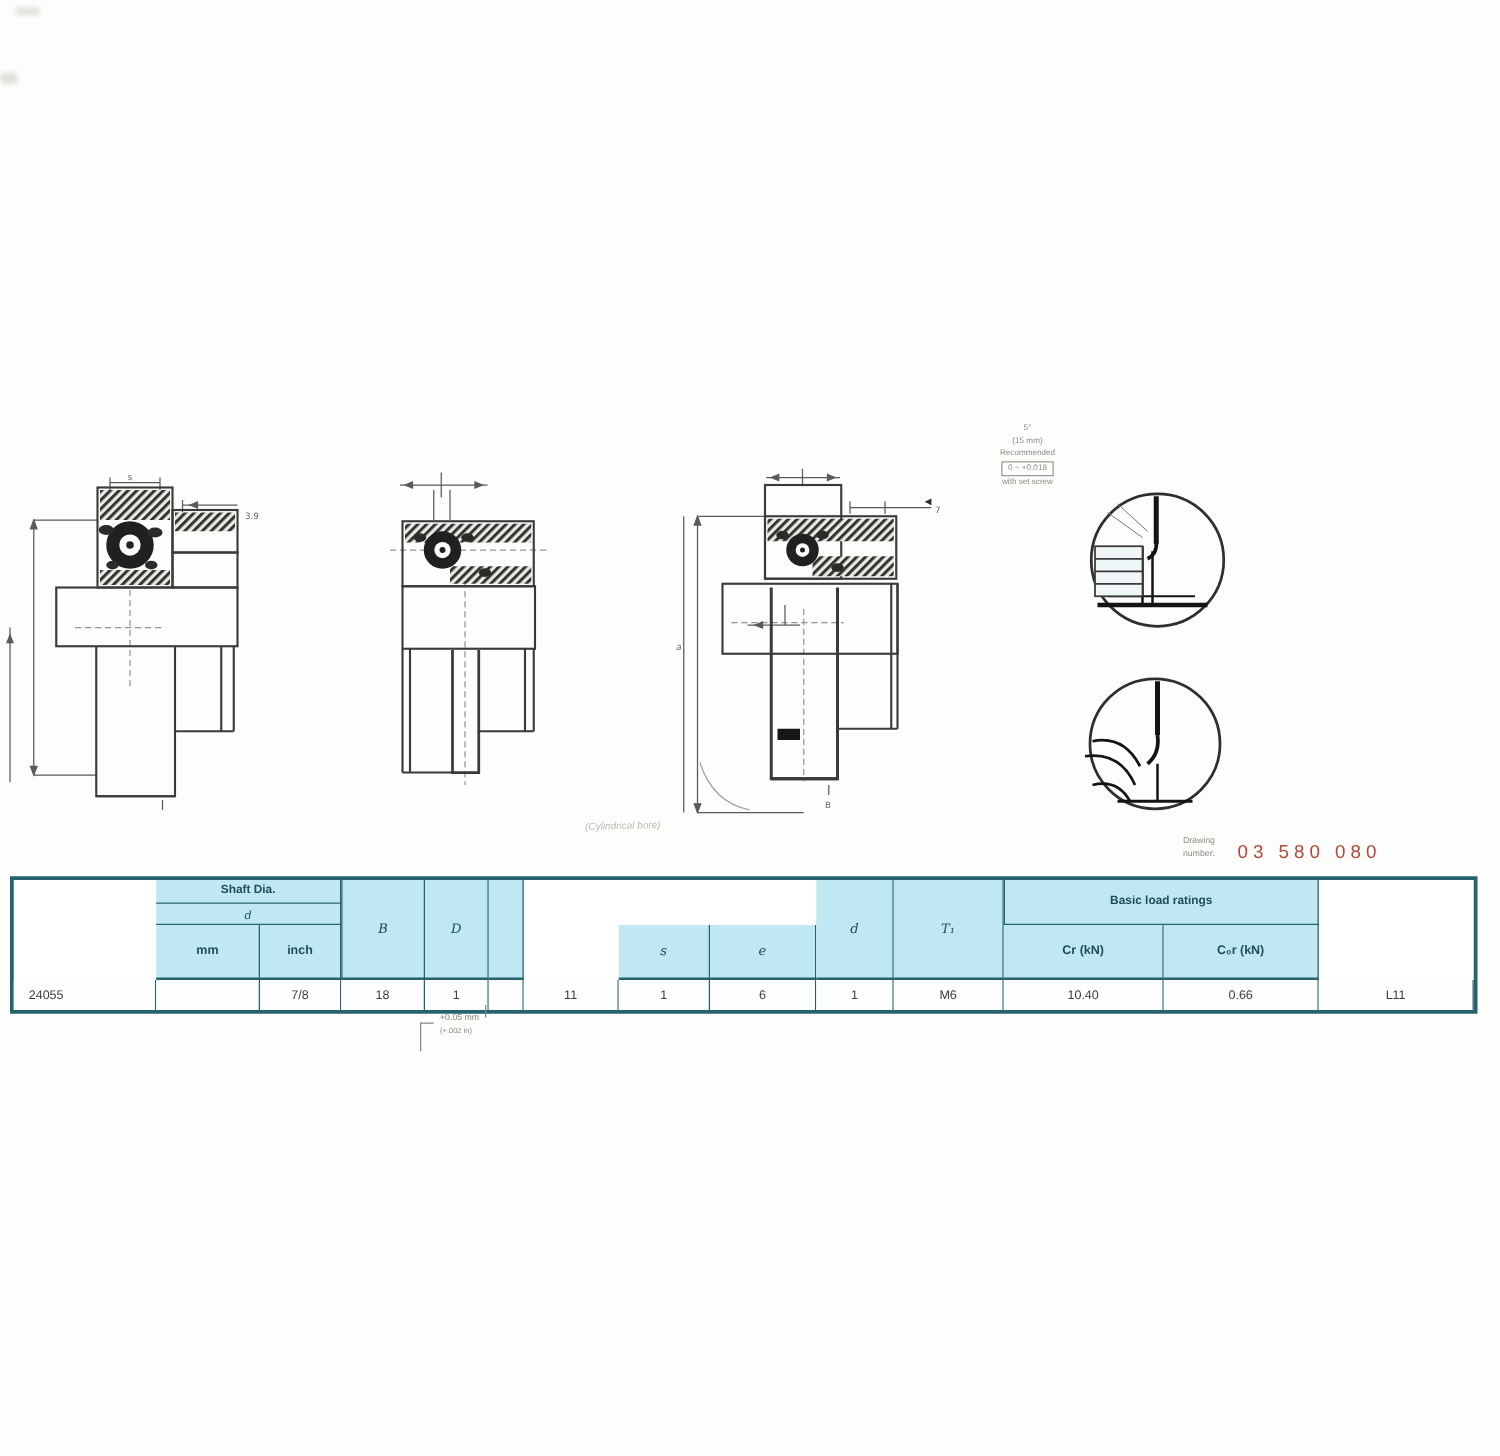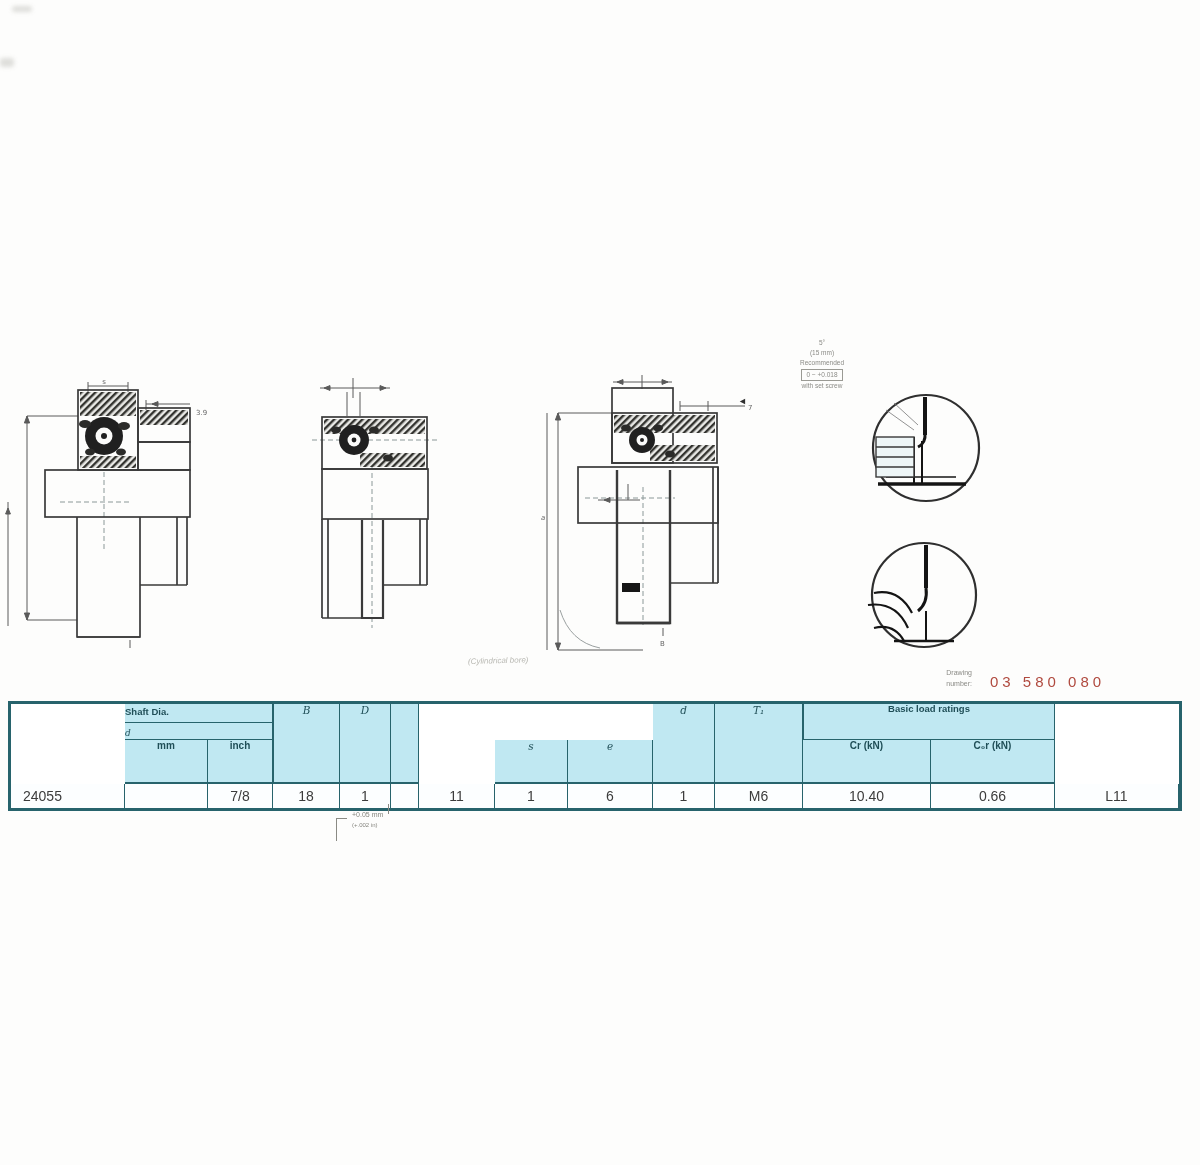"Shaft Dia." .hc { align-items: flex-start -> center }
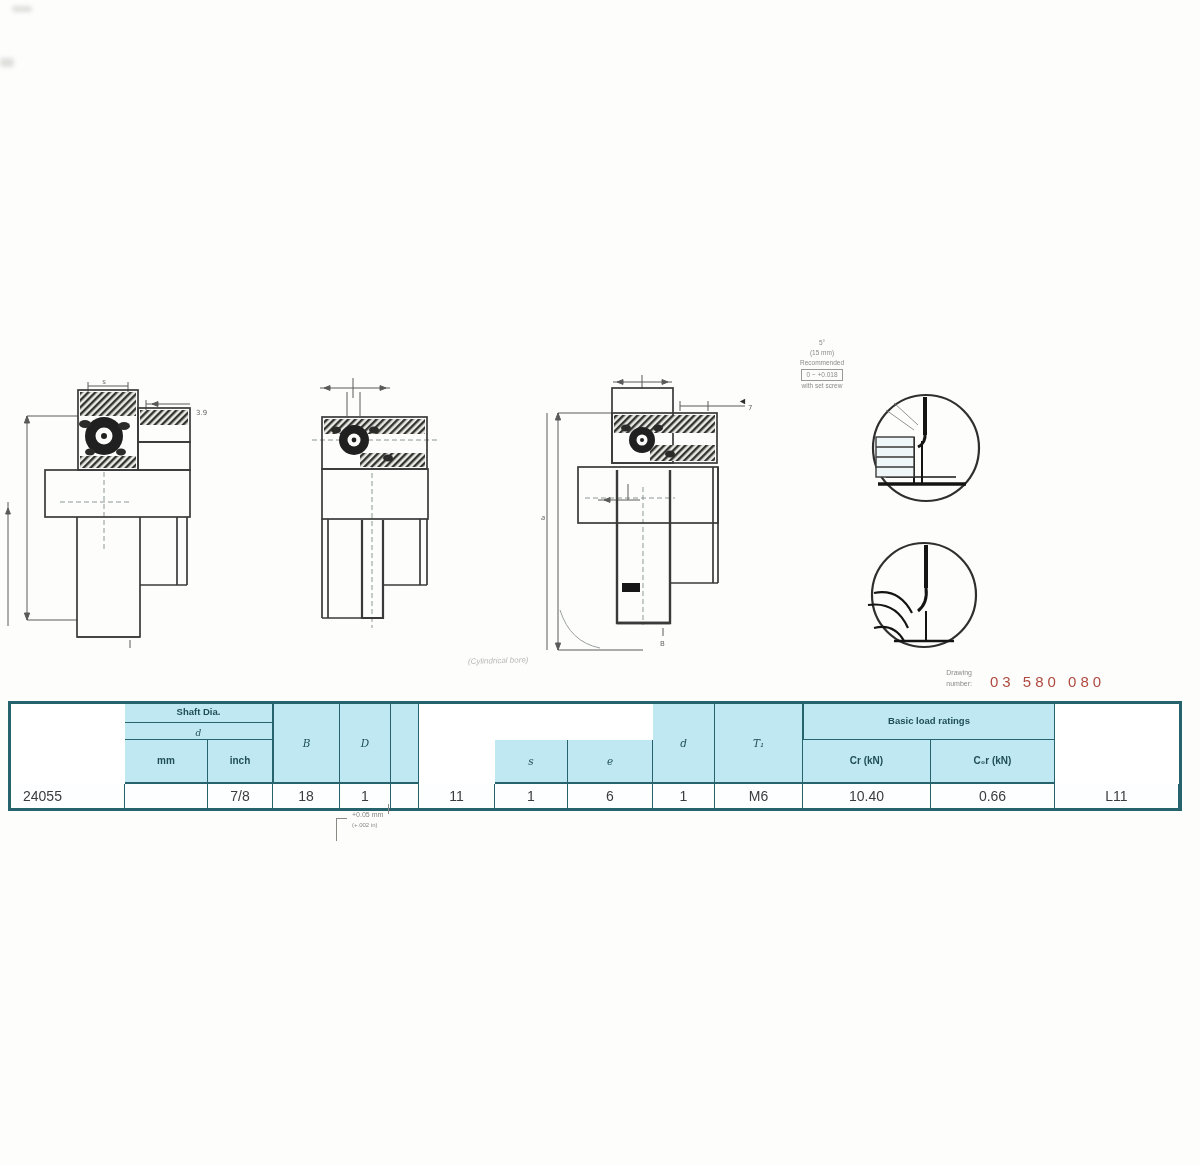"24055" .dc { font-size: 14px -> 10px }
